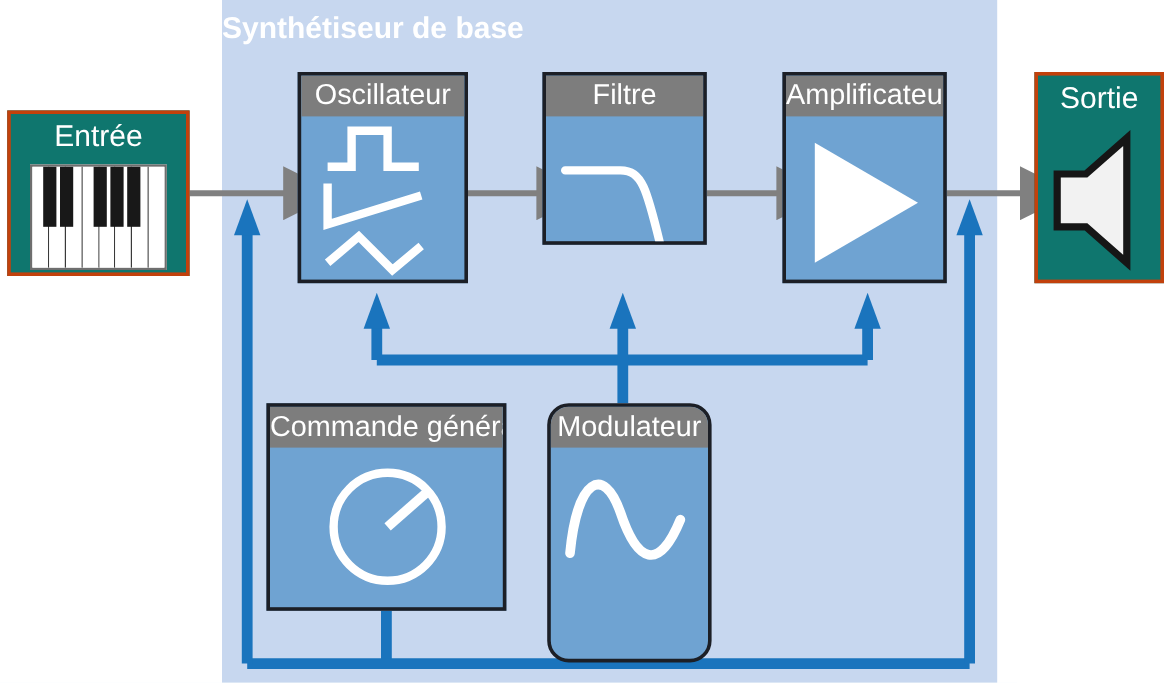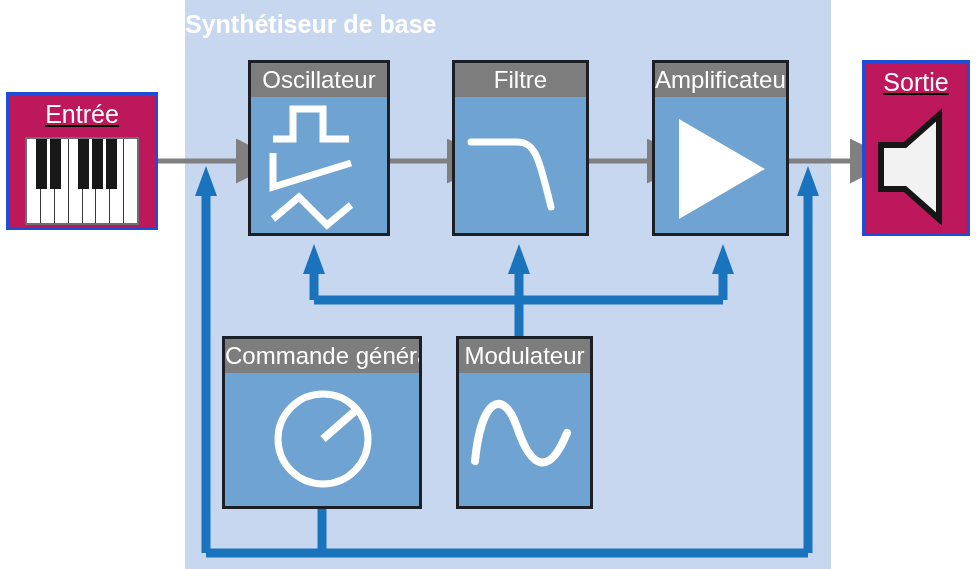"Filtre" div.module { height: 176px -> 144px }
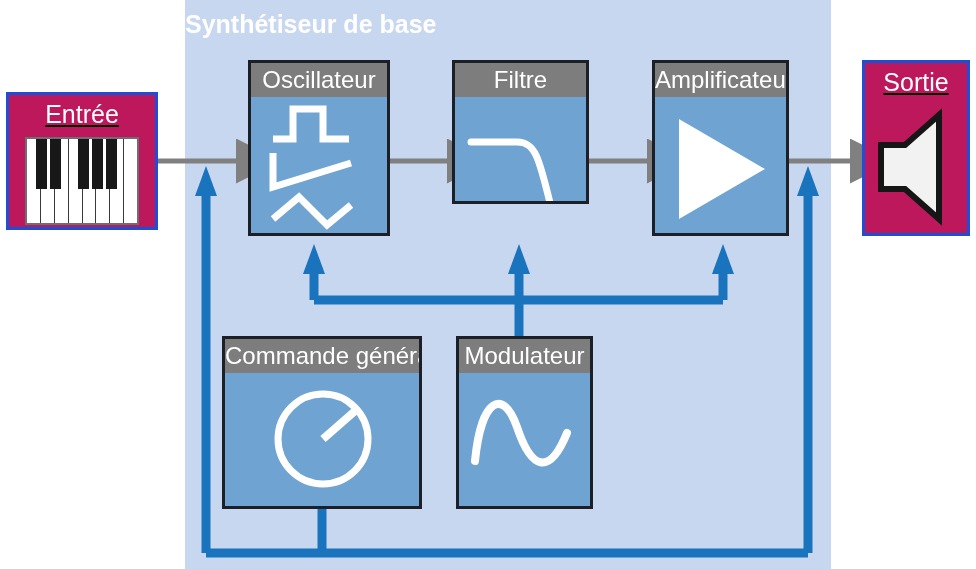"Sortie" .module.gray { background: #be185d -> #0f766e; border: 3px solid #1d4ed8 -> 3px solid #c2410c; text-decoration: underline -> none }
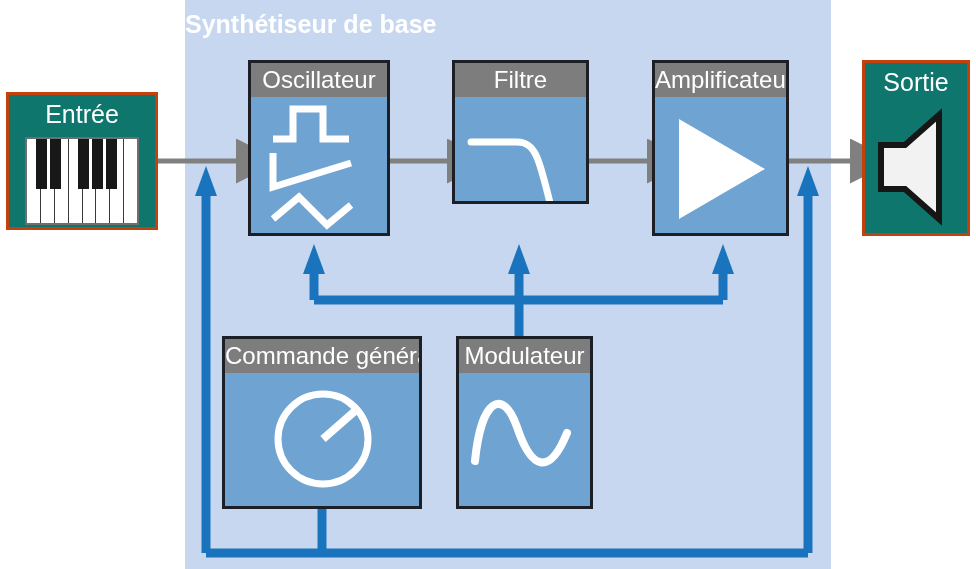"Modulateur" div.module { border-radius: none -> 18px; height: 173px -> 216px }
